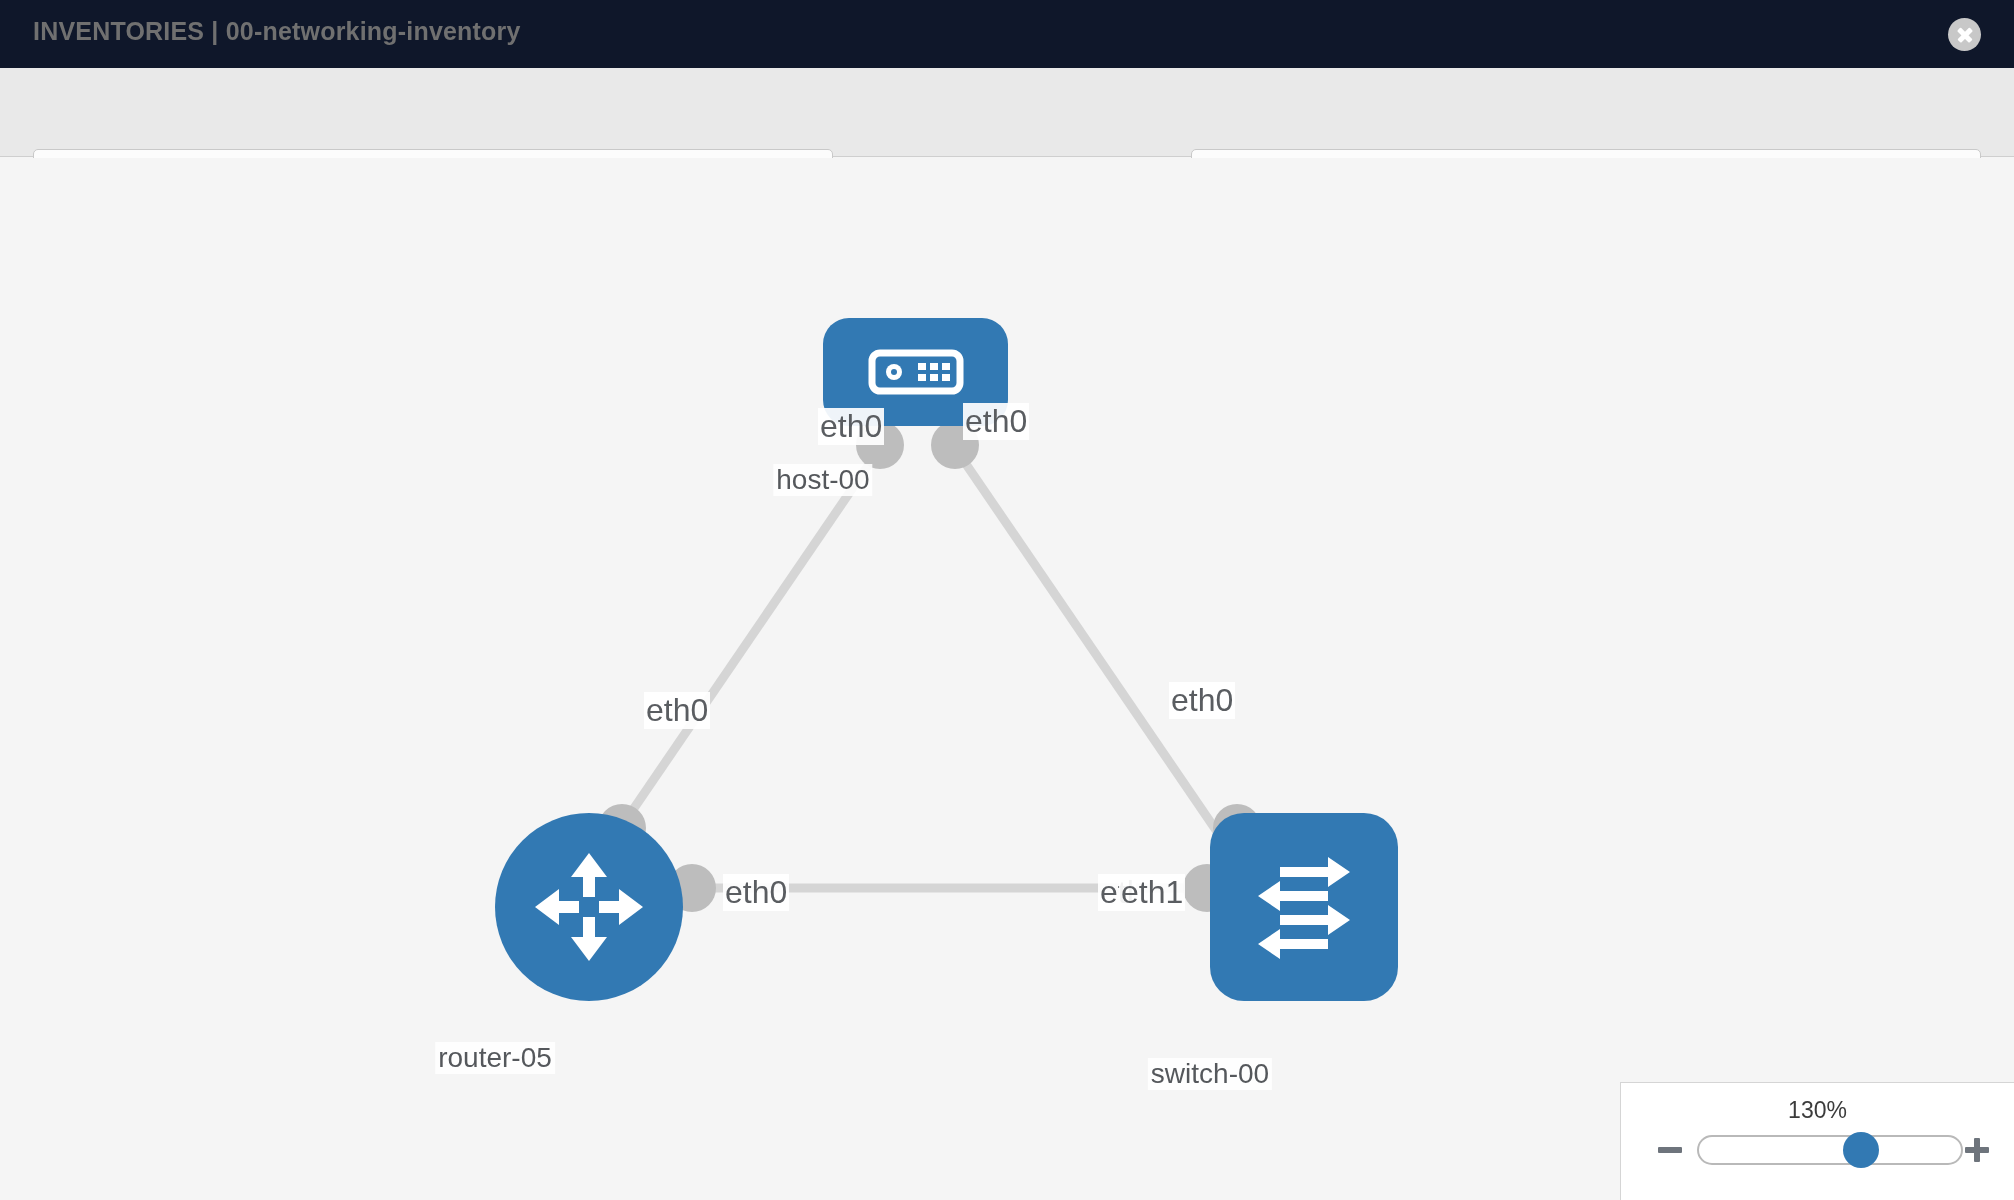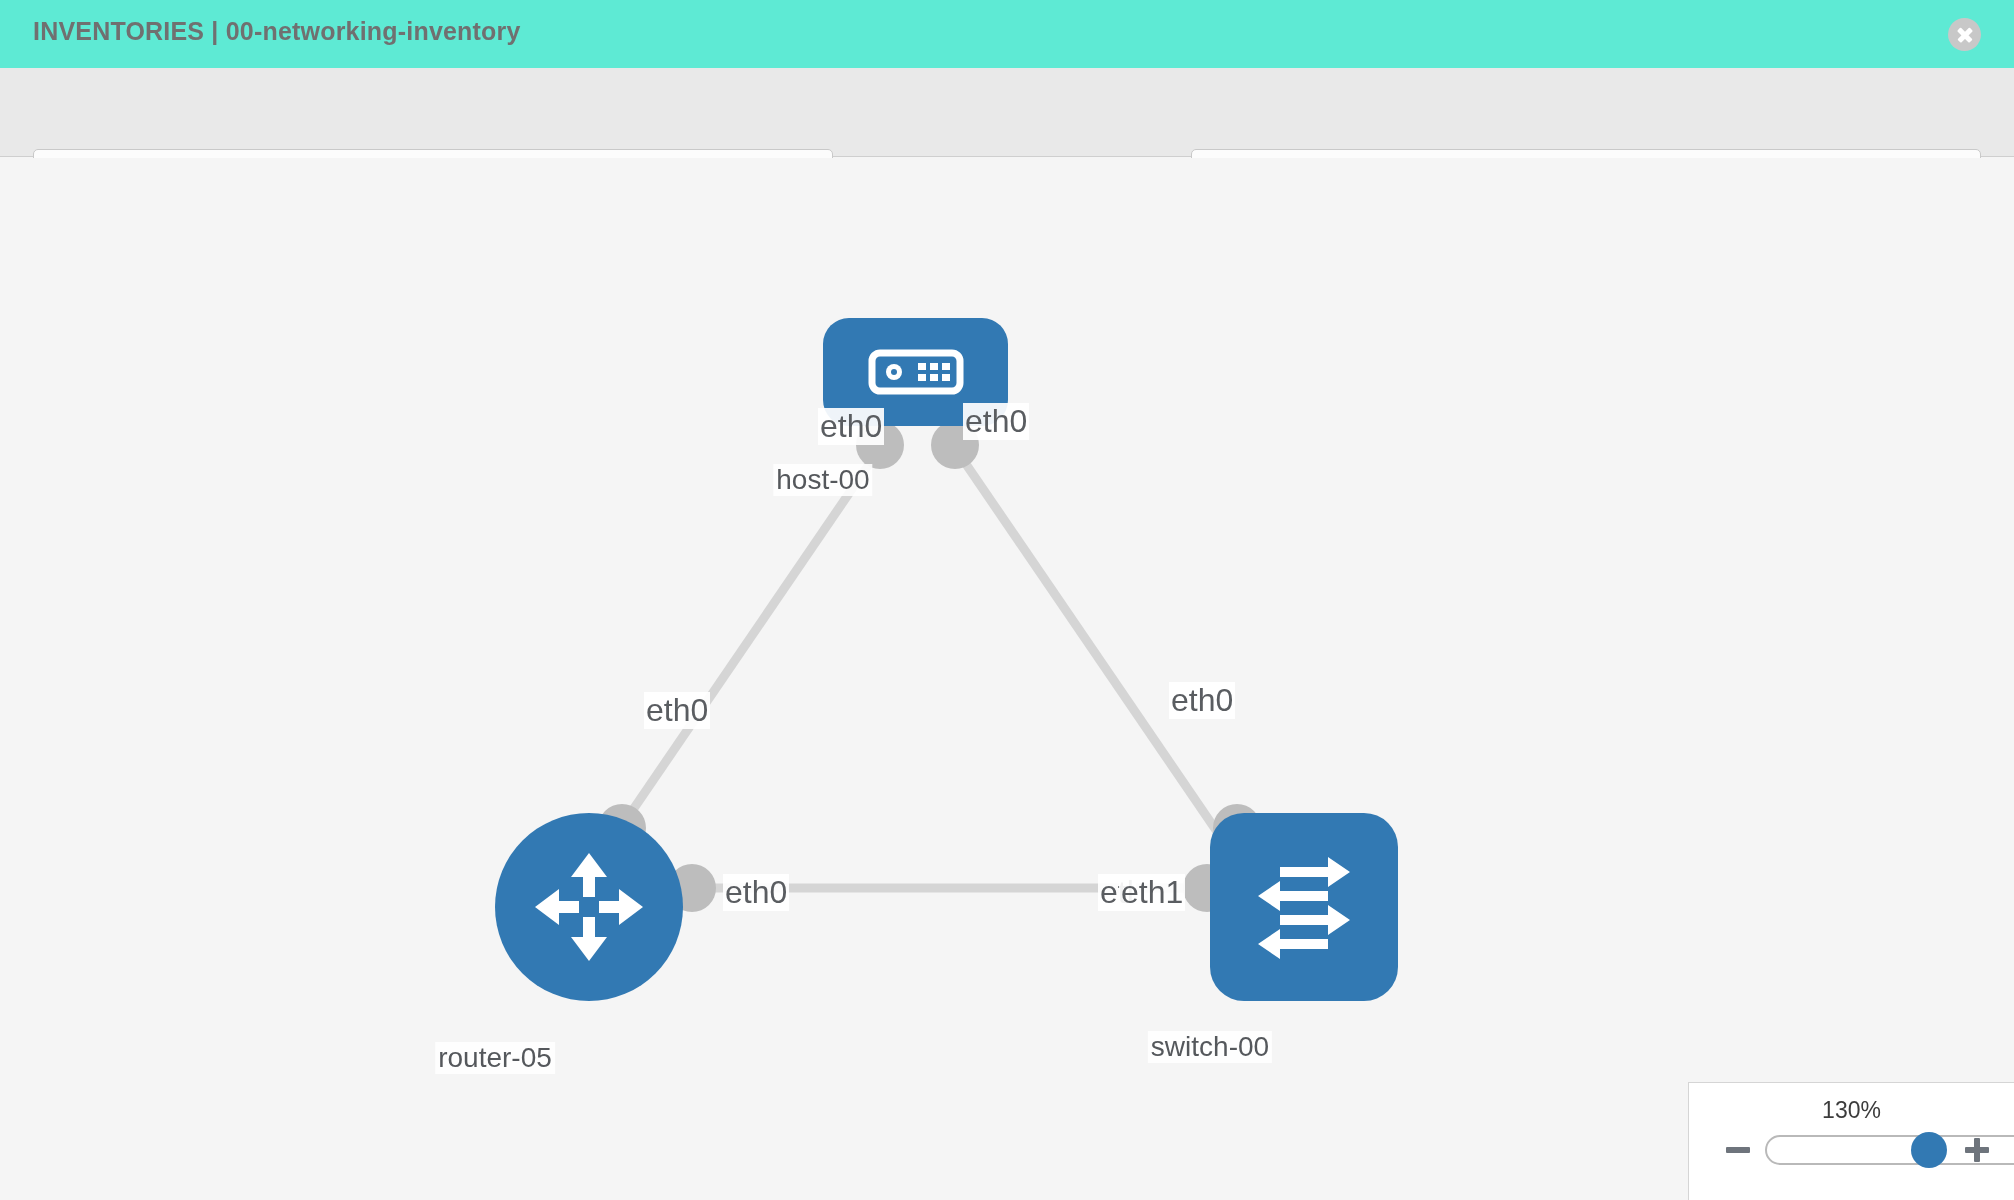"INVENTORIES | 00-networking-inventory" .header { background: #5eead4 -> #0f172a }
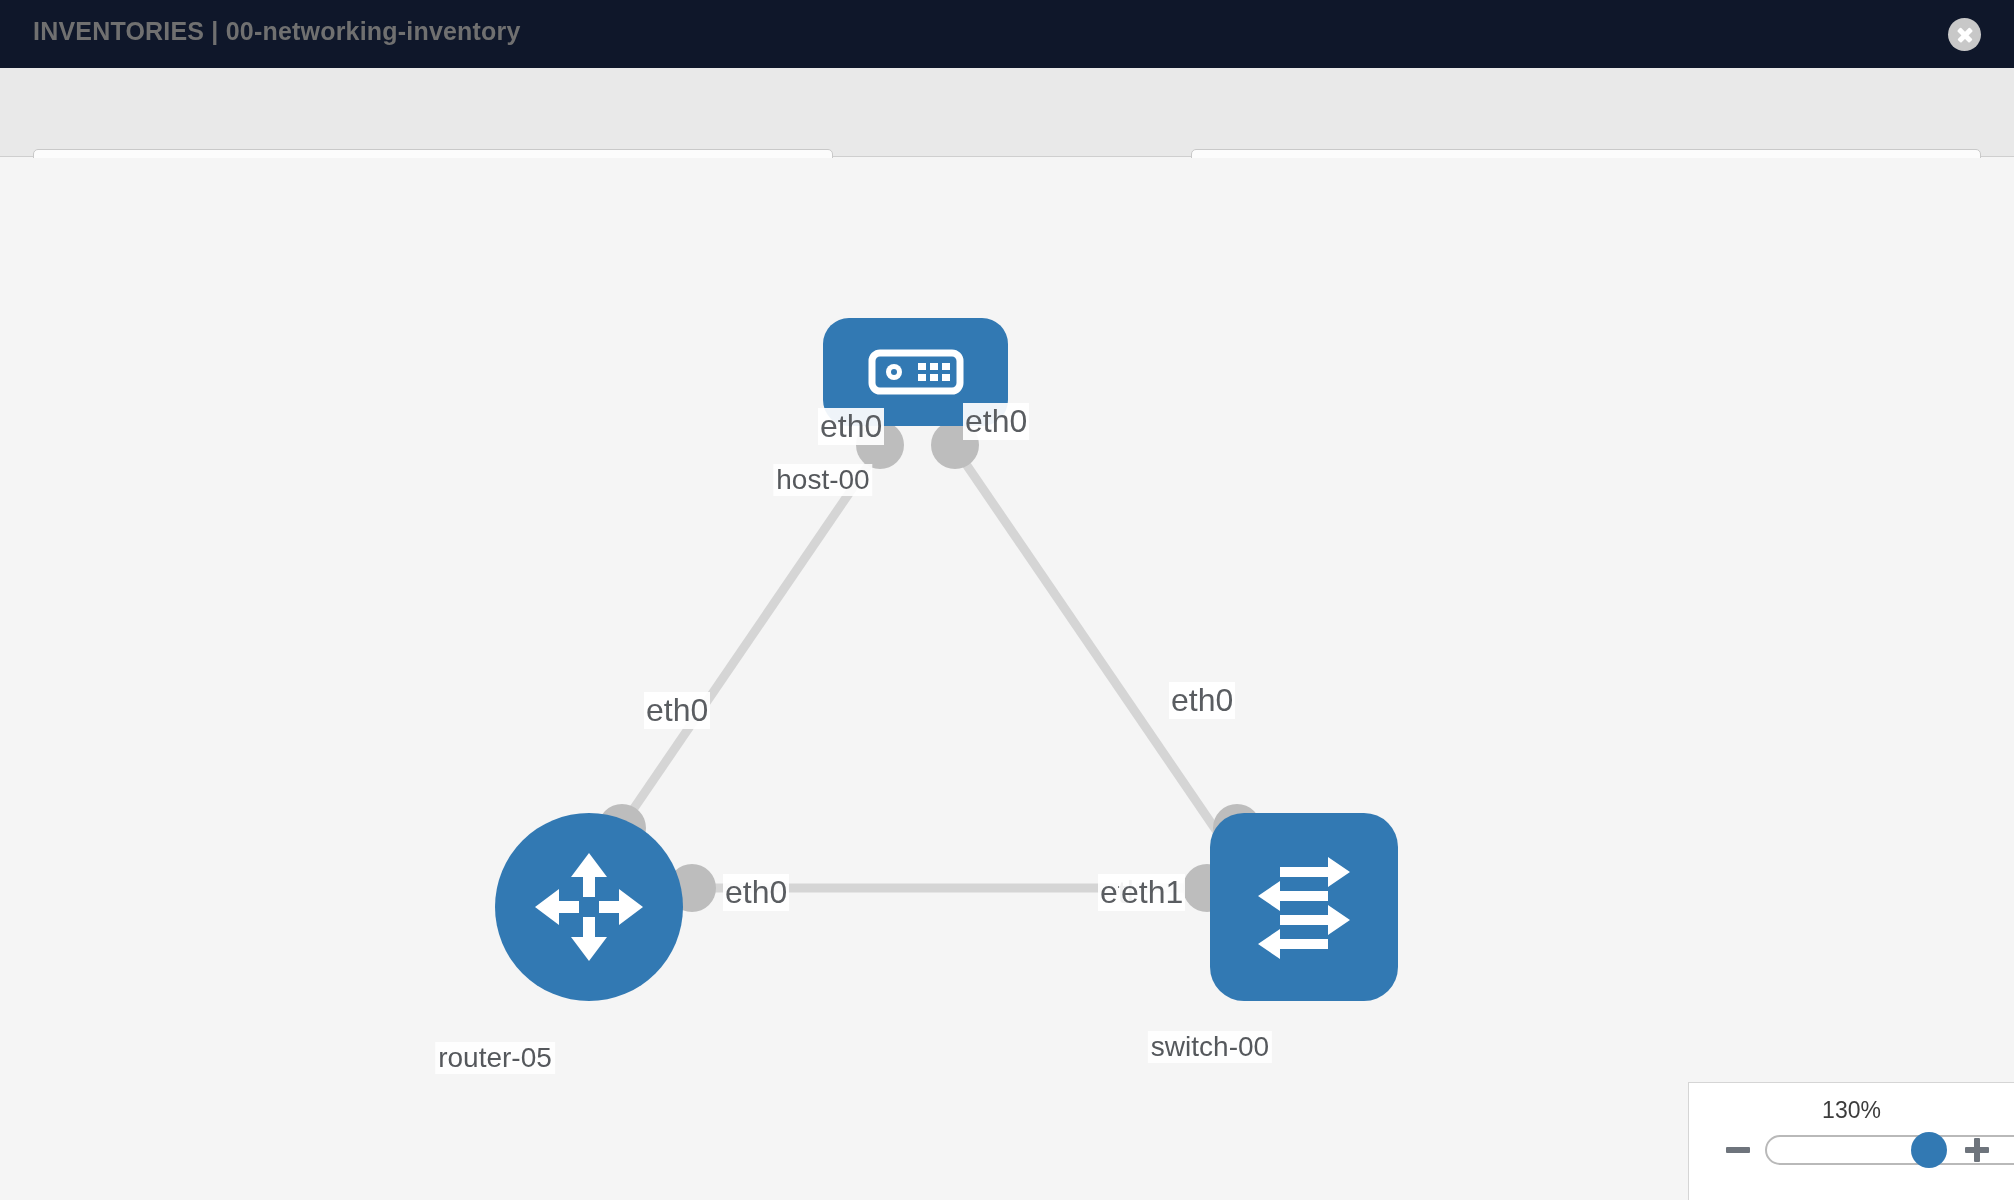"switch-00" #node-switch .node-label { top: 182px -> 209px }
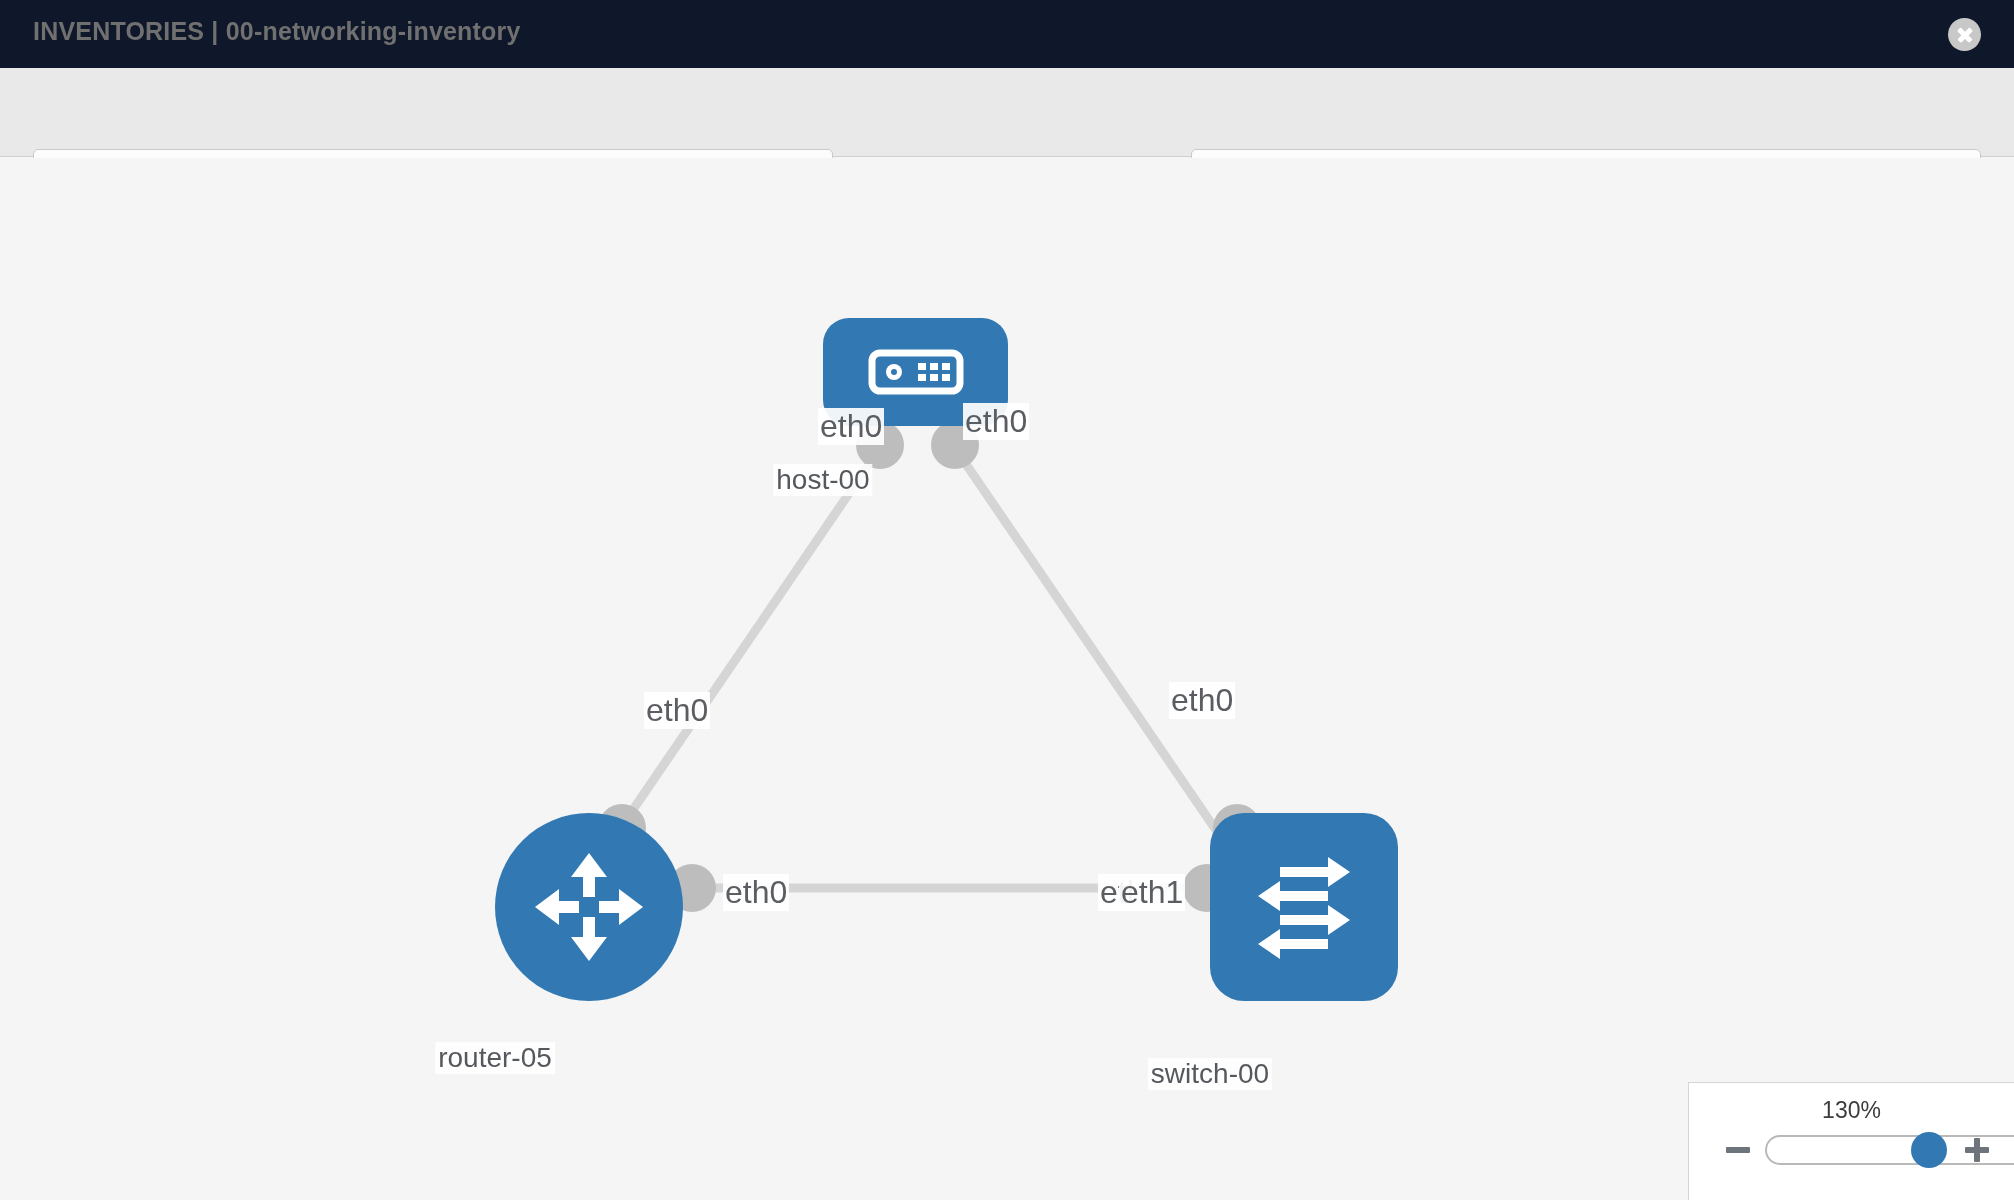"130%" .zoom-panel { width: 326px -> 394px }
